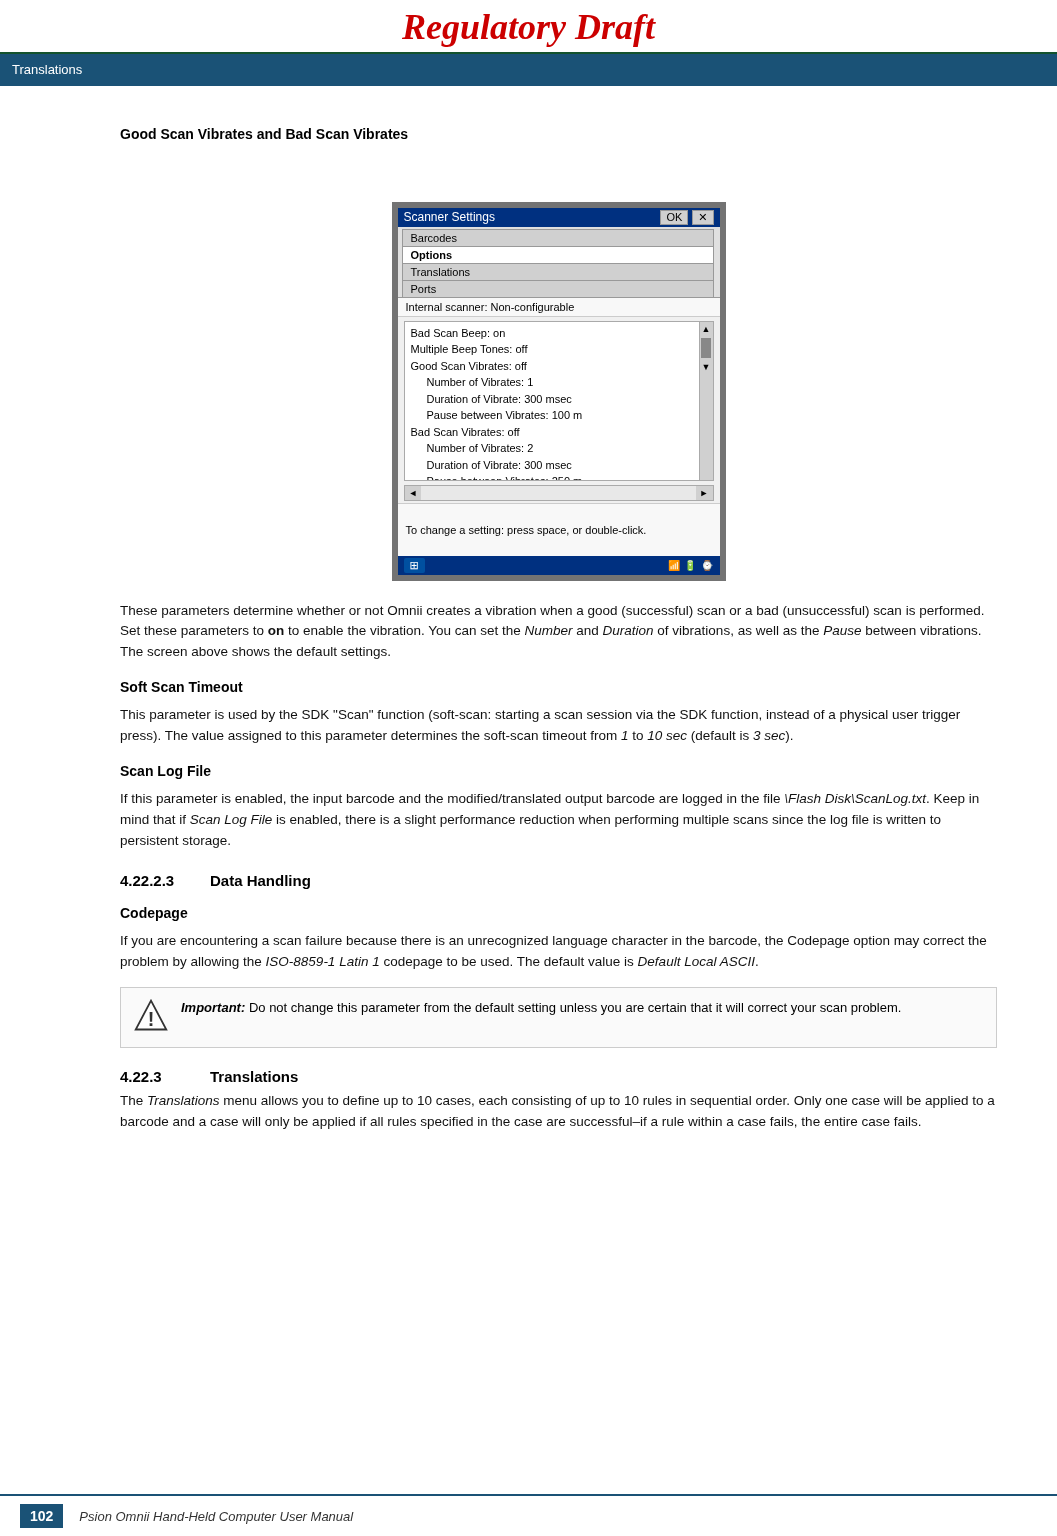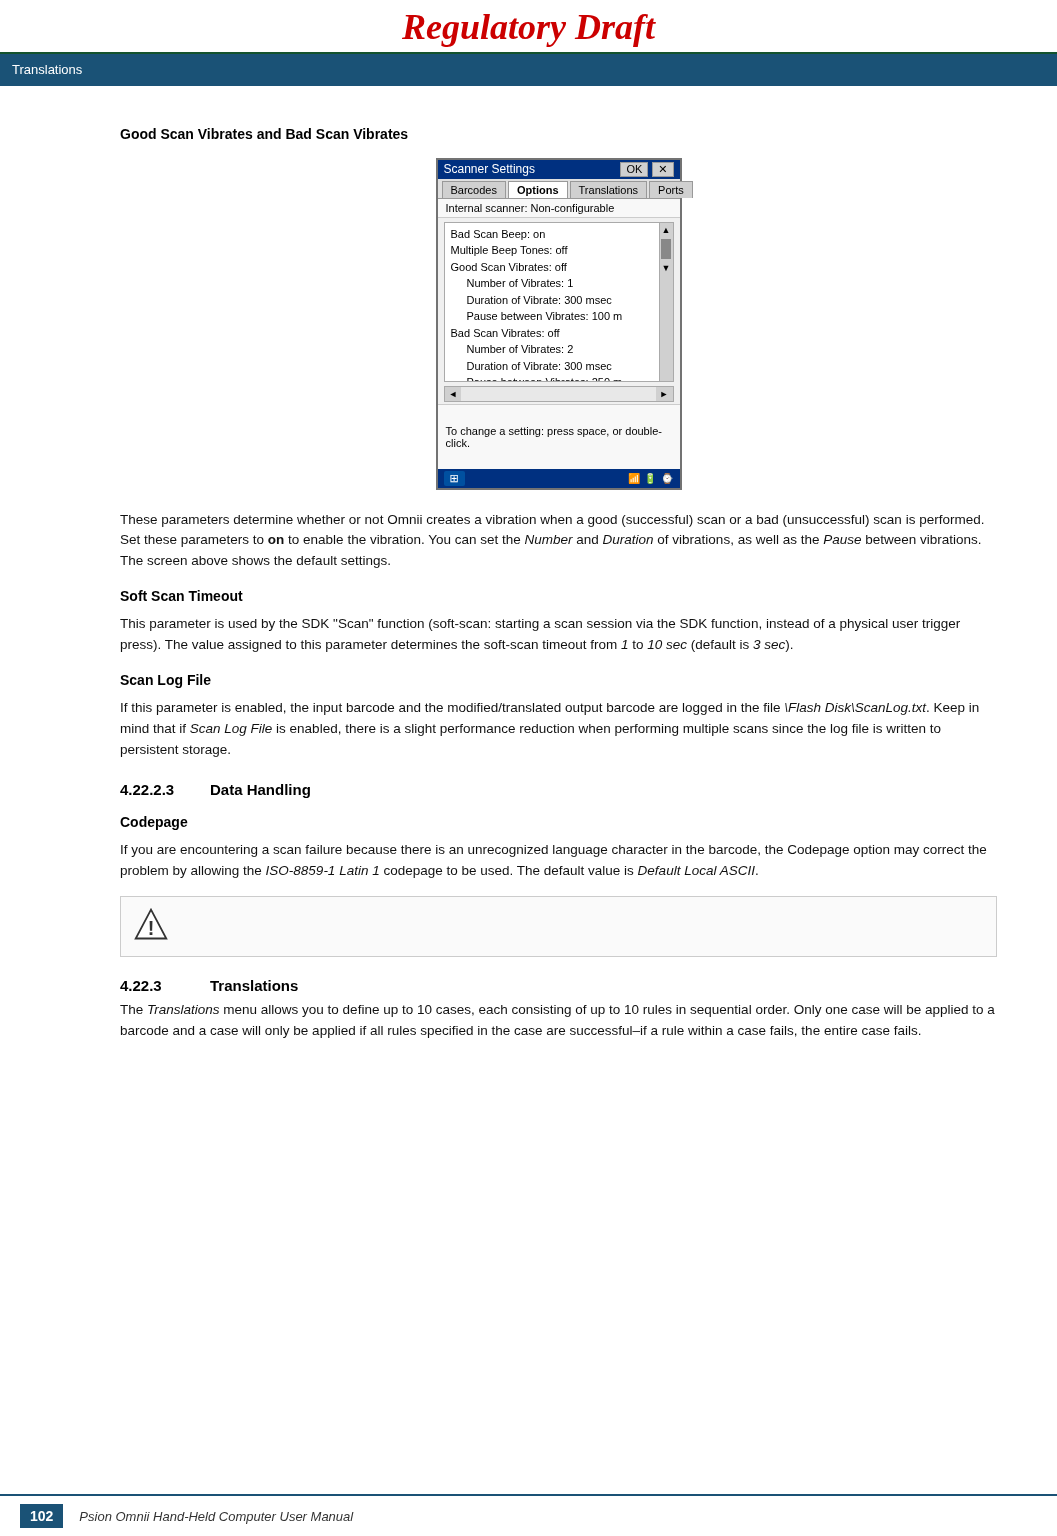"Scanner Settings" .scanner-window { border: 2px solid #737373 -> 6px solid #737373; margin-top: none -> 44px; width: 246px -> 334px }
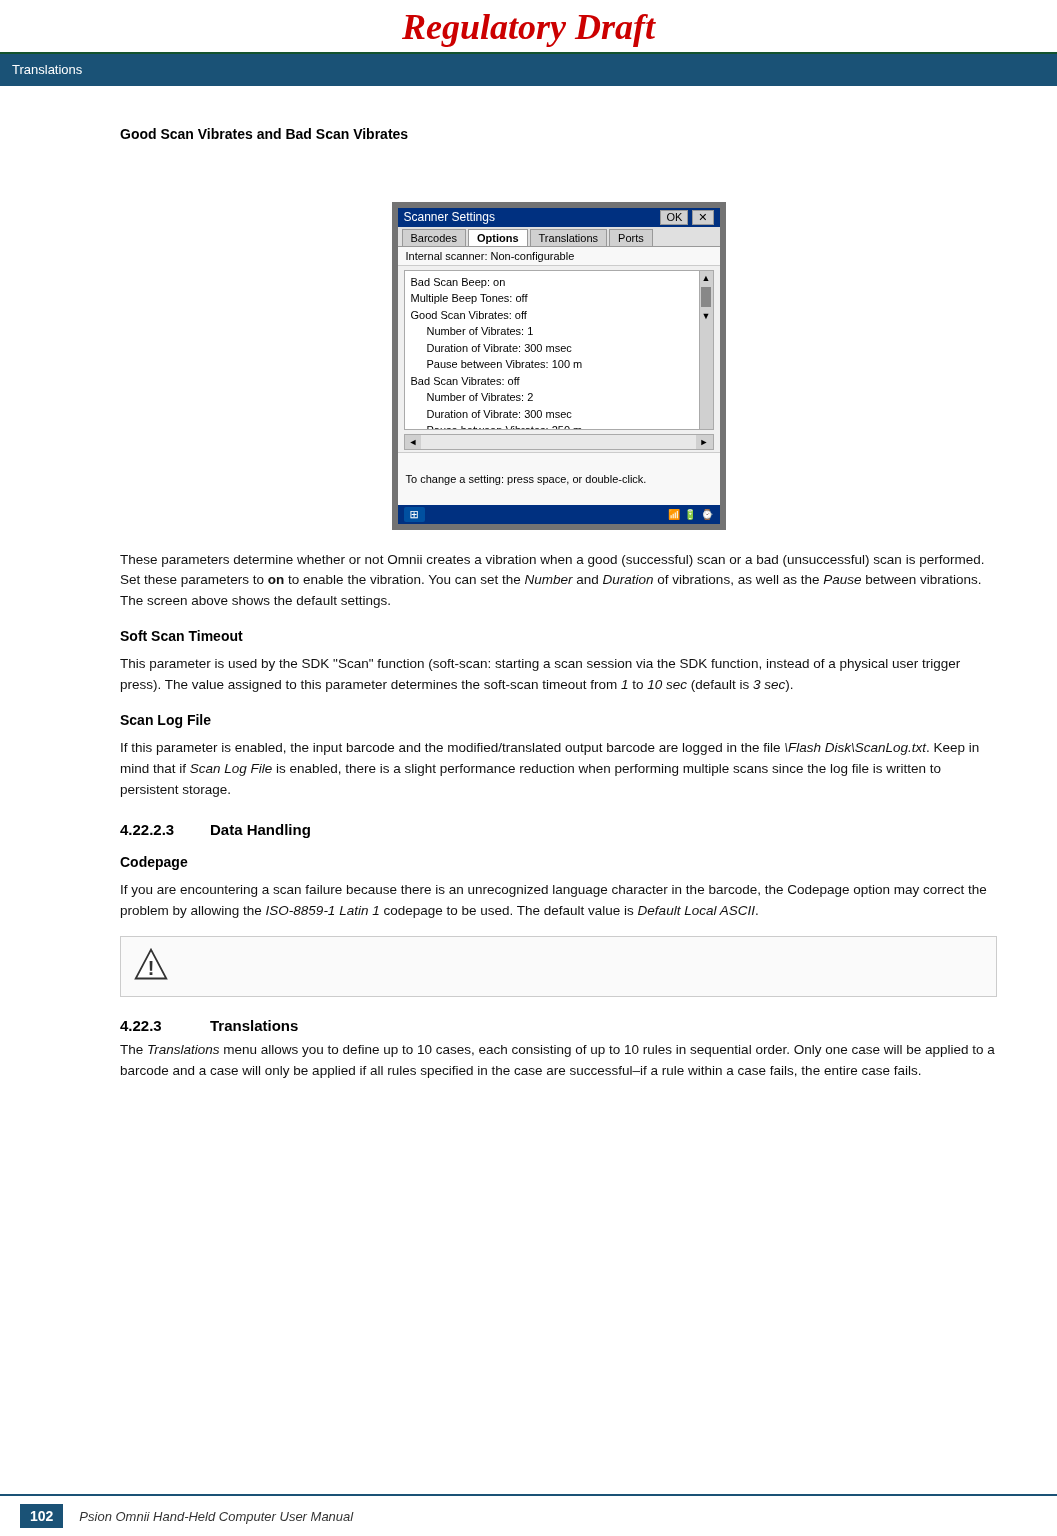"Barcodes" .scanner-tabs { flex-direction: none -> column }
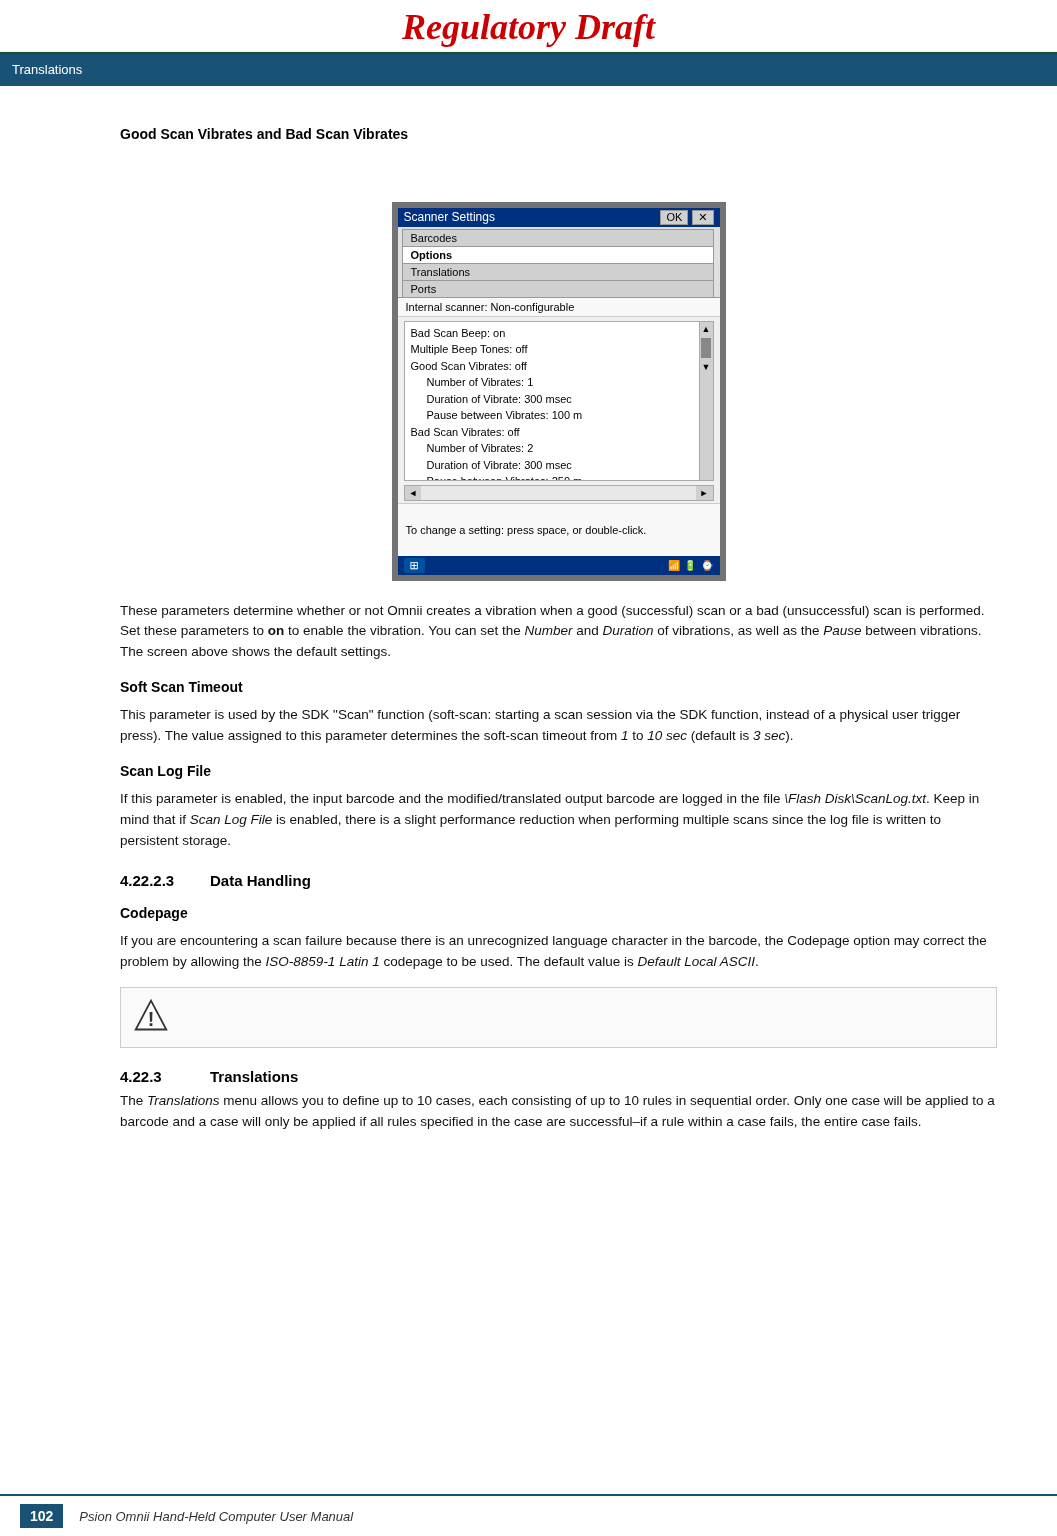"Important: Do not change this" div.important-text { html: none -> <div> <em>Important:</em> <span> Do not change this parameter from the default setting unless you are certain that it will correct your scan problem.</span> </div> }
